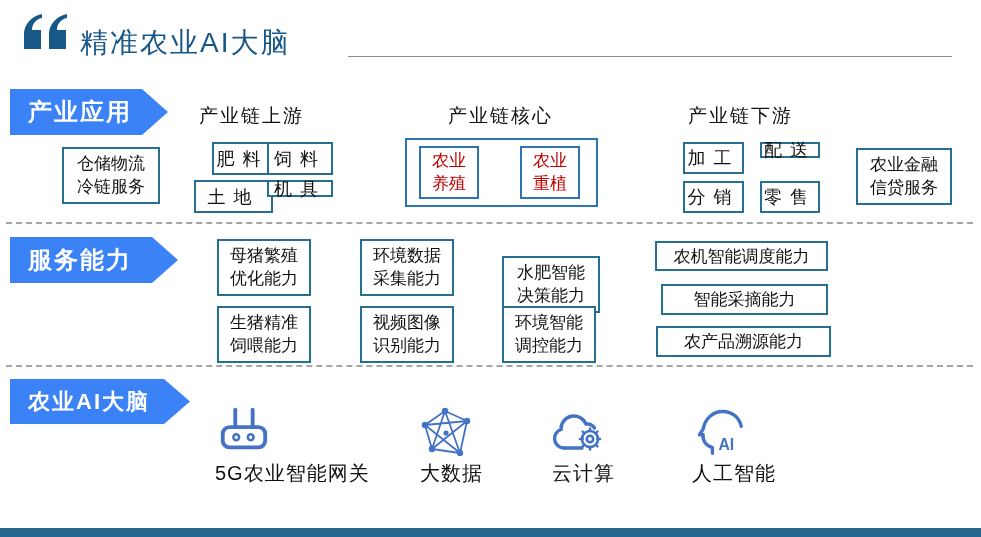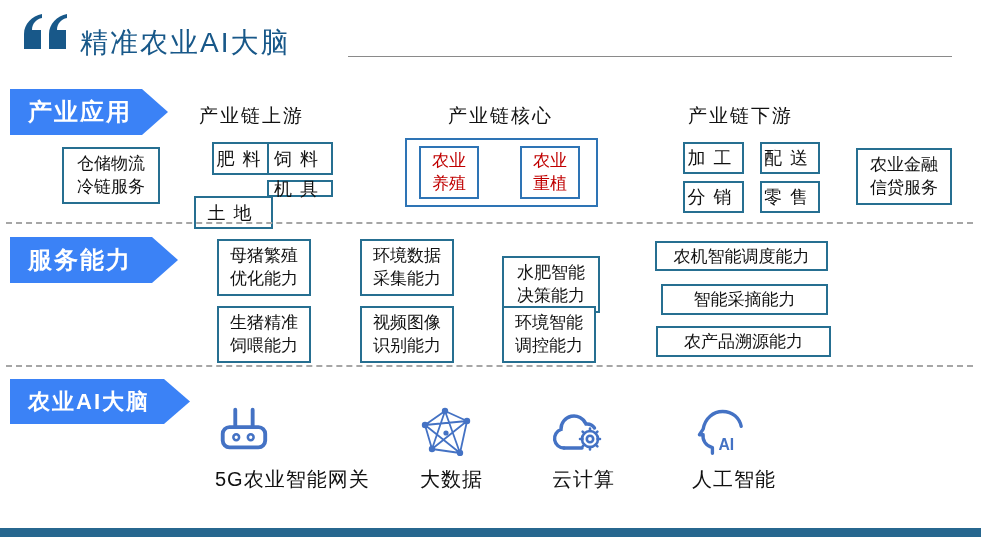"配送" div.abs { height: 32px -> 16px }
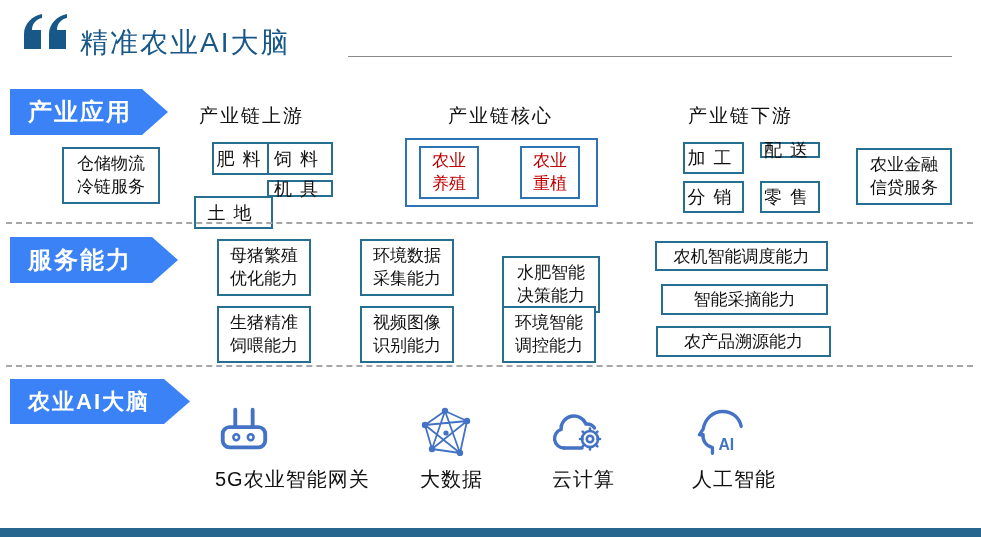"土地" div.abs { top: 196px -> 180px }
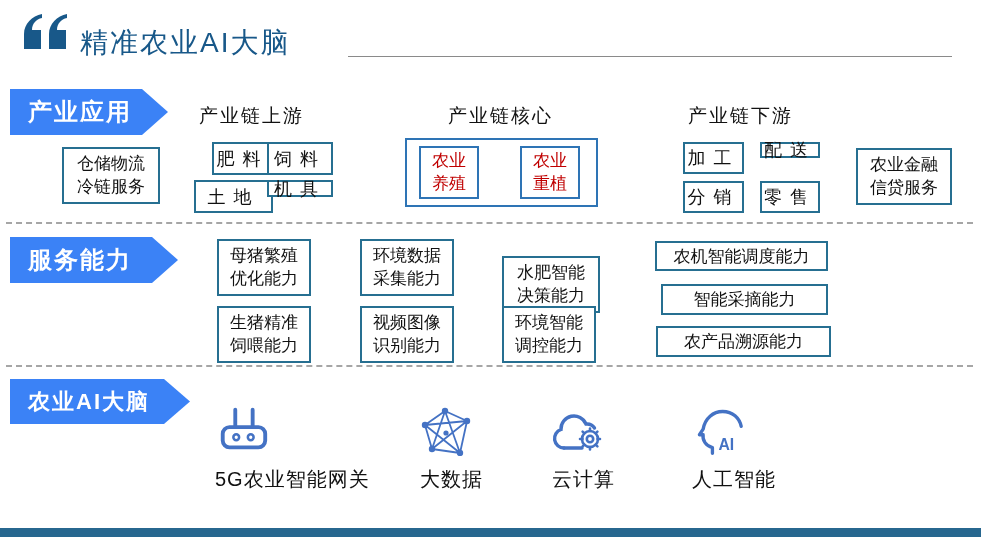"5G农业智能网关" .brain-label { margin-top: 10px -> 4px }
